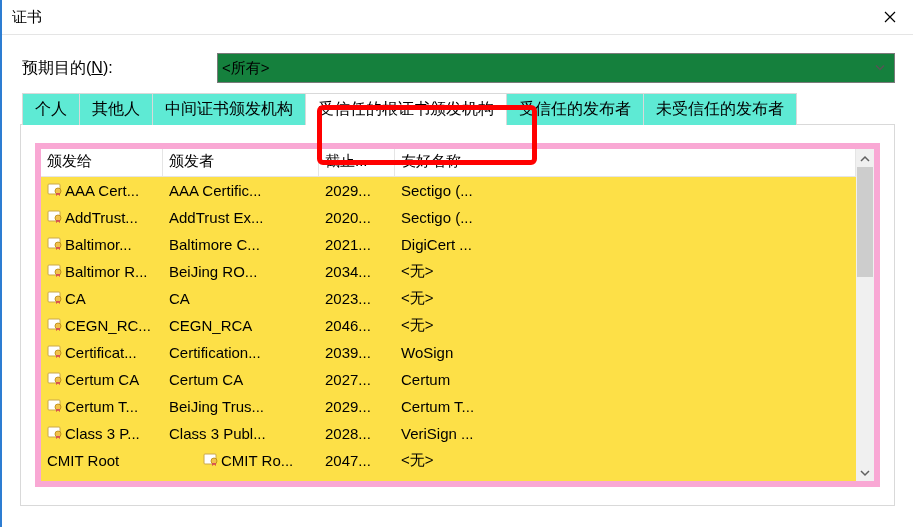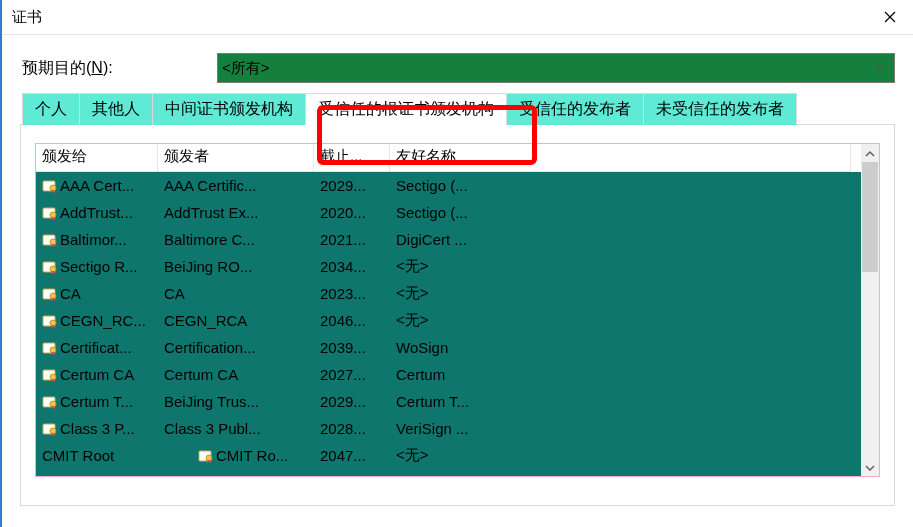"颁发给" .list-container { background: #0f766e -> #fde047; border: 1px solid #f9a8d4 -> 6px solid #f9a8d4 }
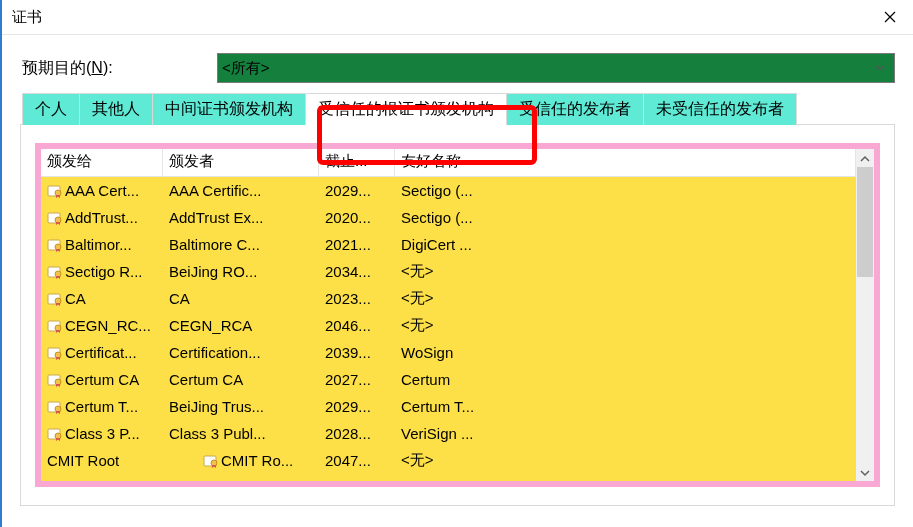"AAA Cert..." .row .cell { align-items: center -> none }
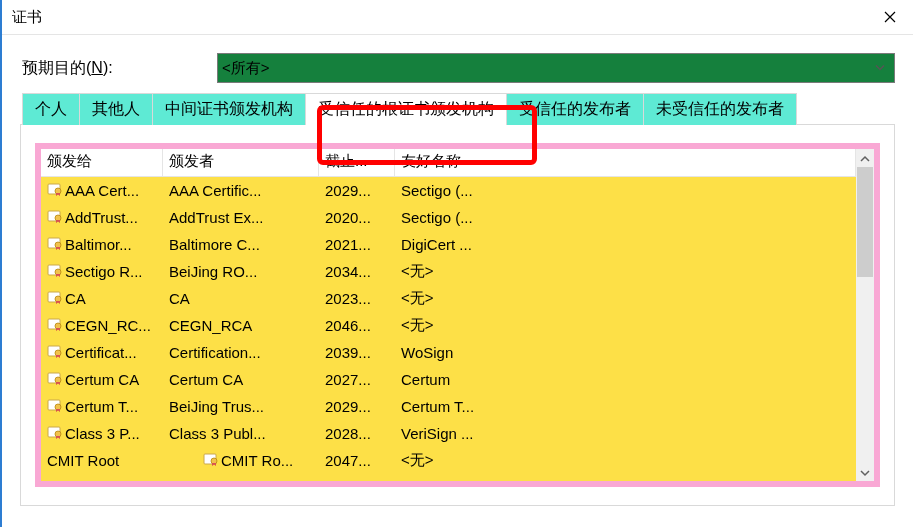"Sectigo R..." span { text: Sectigo -> Baltimor }
